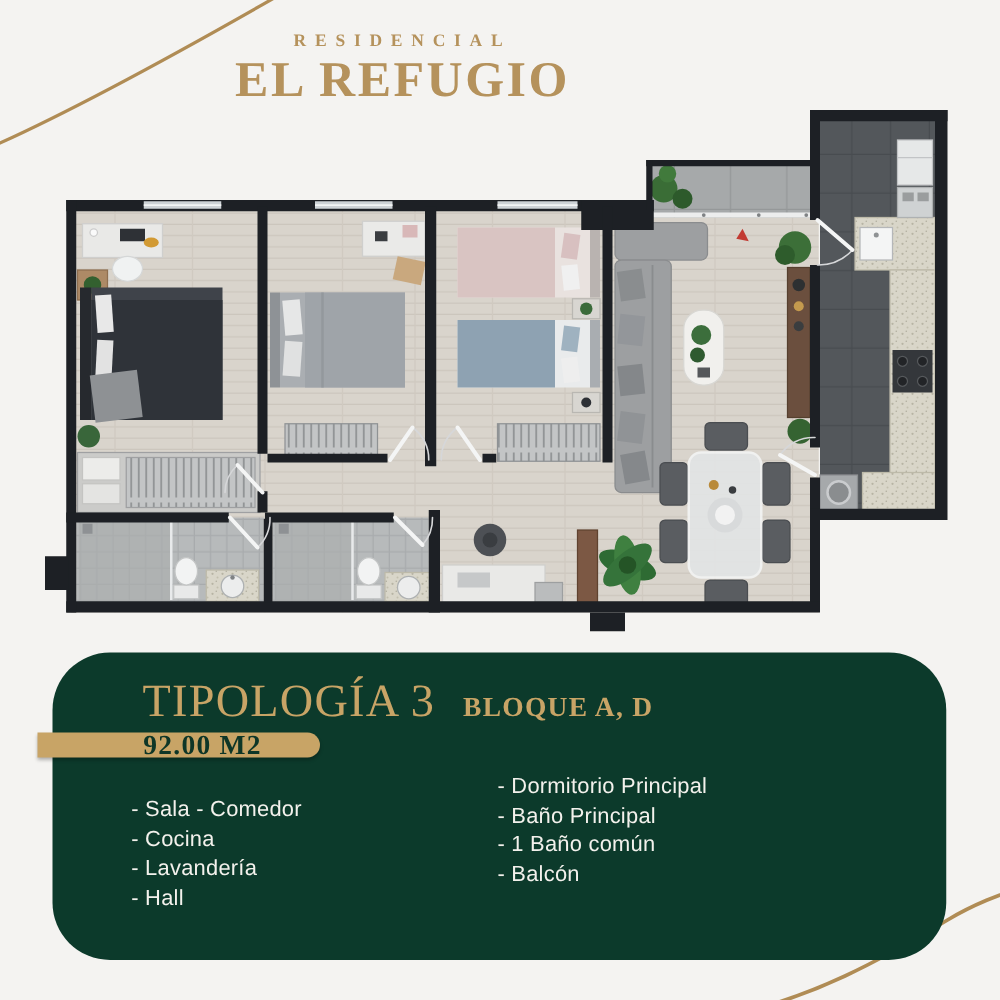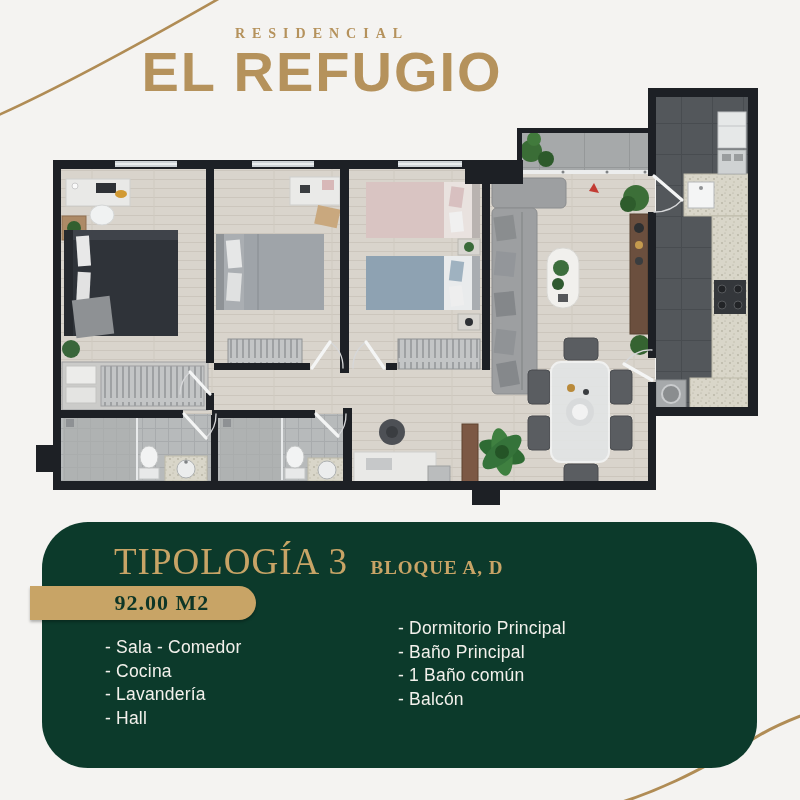"EL REFUGIO" .brand { font-family: Liberation Sans, sans-serif -> Liberation Serif, serif; font-size: 56px -> 40px }
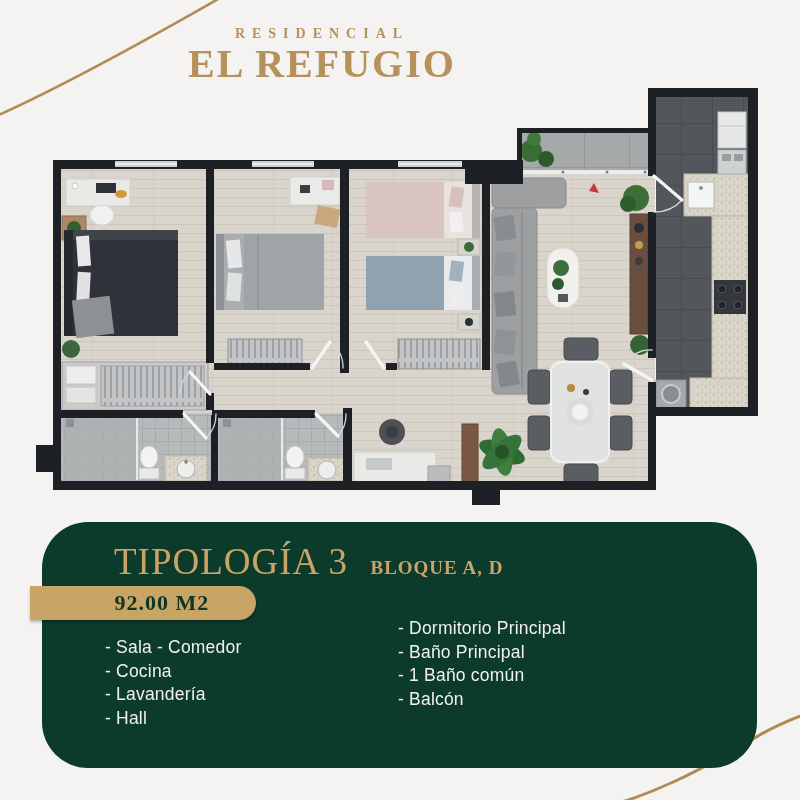"BLOQUE A, D" .card-subtitle { font-size: 19px -> 22px }
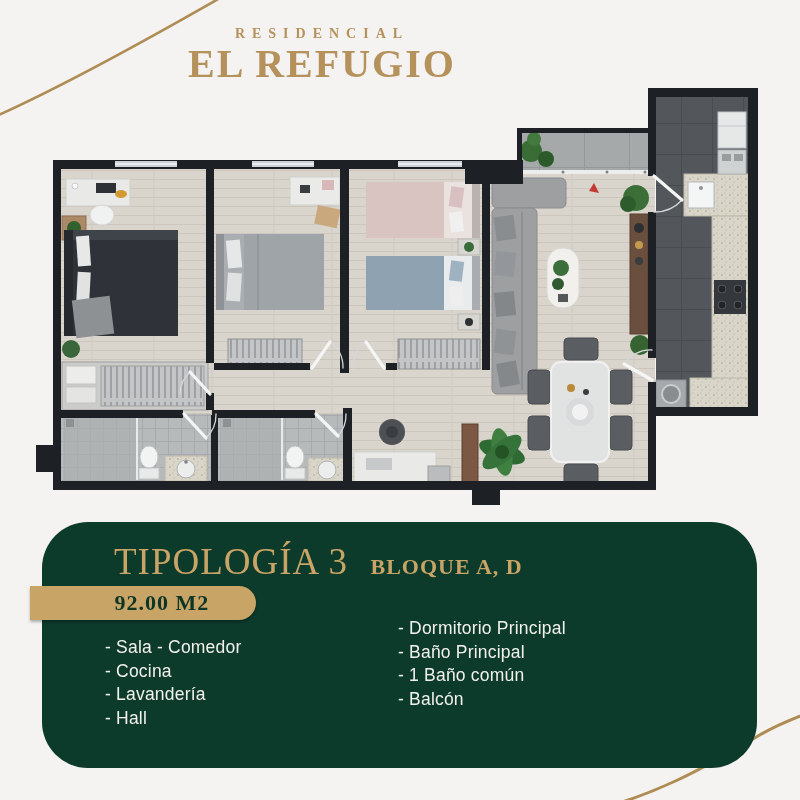"92.00 M2" .area-pill { height: 34px -> 20px }
